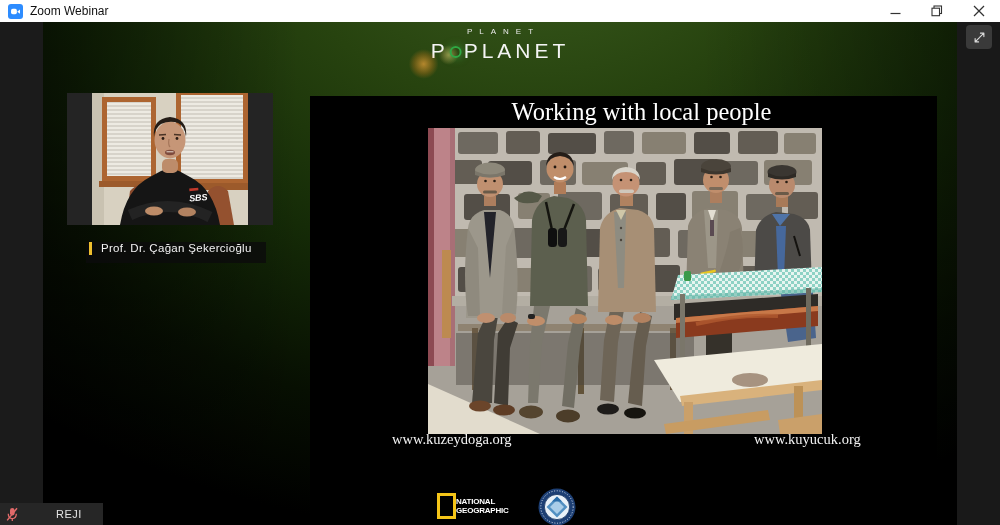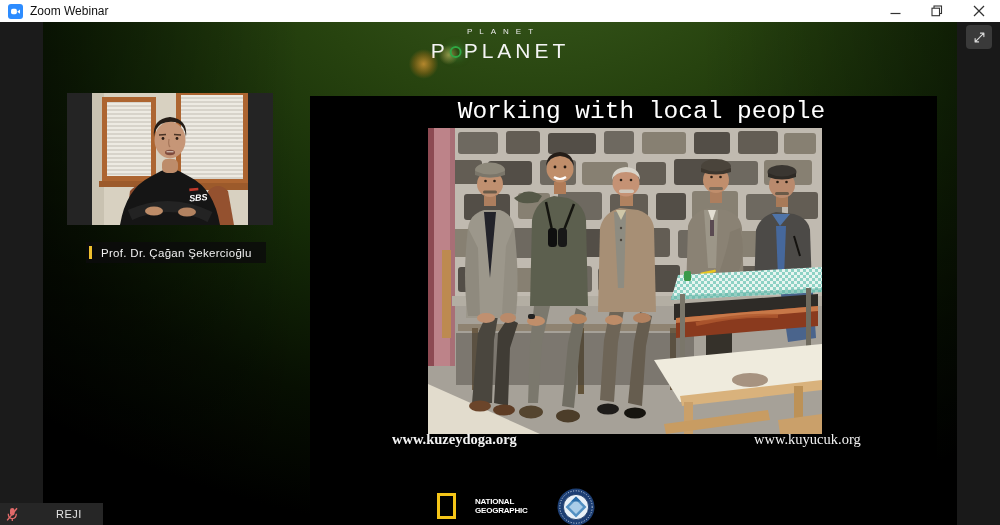"Working with local people" .slide-title { font-family: Liberation Mono, monospace -> Liberation Serif, serif }
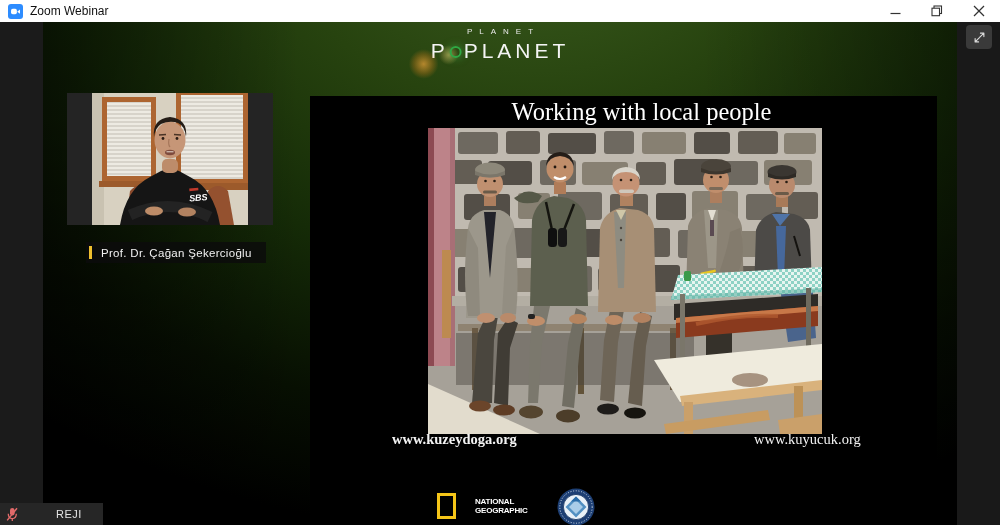"Prof. Dr. Çağan Şekercioğlu" .name-label { align-items: center -> flex-start }
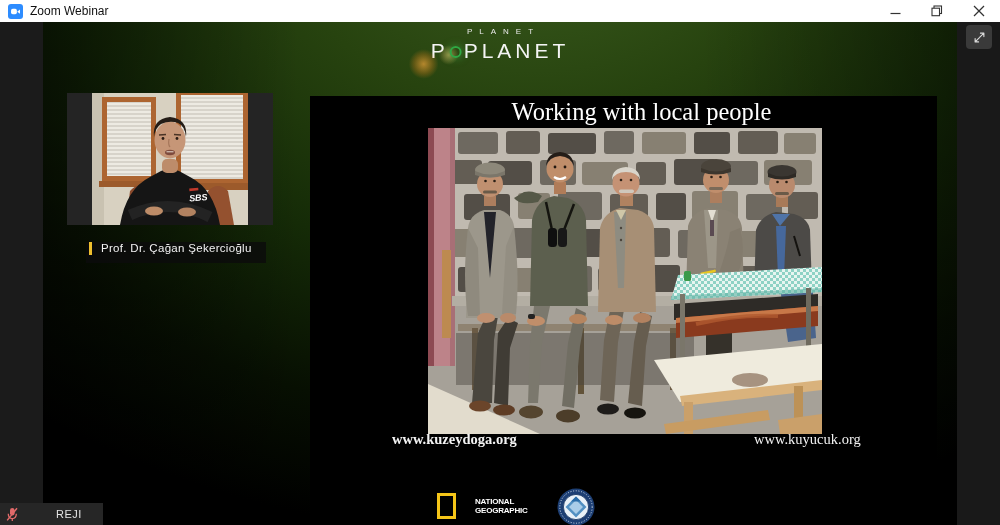"www.kuzeydoga.org" .url-left { font-weight: bold -> none }
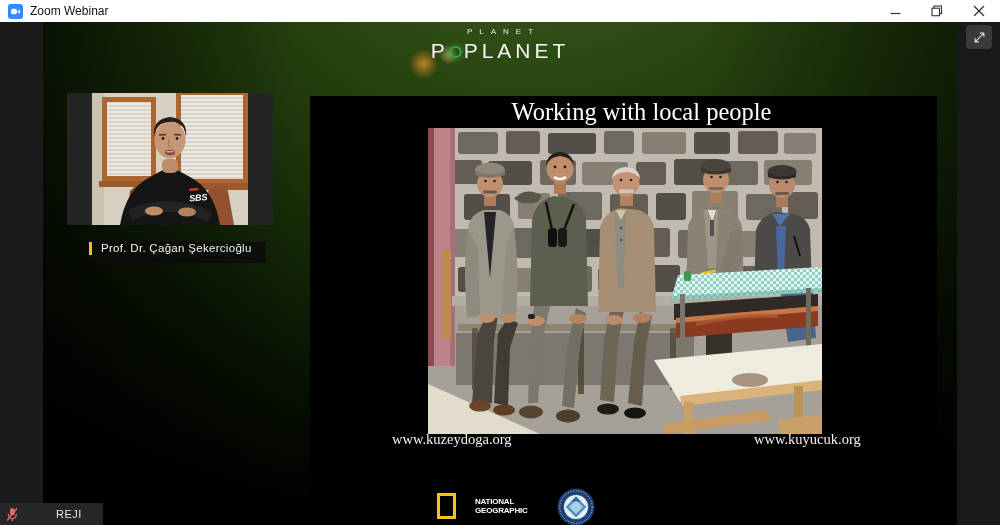"NATIONAL" .natgeo-text { margin-left: 19px -> 0 }
